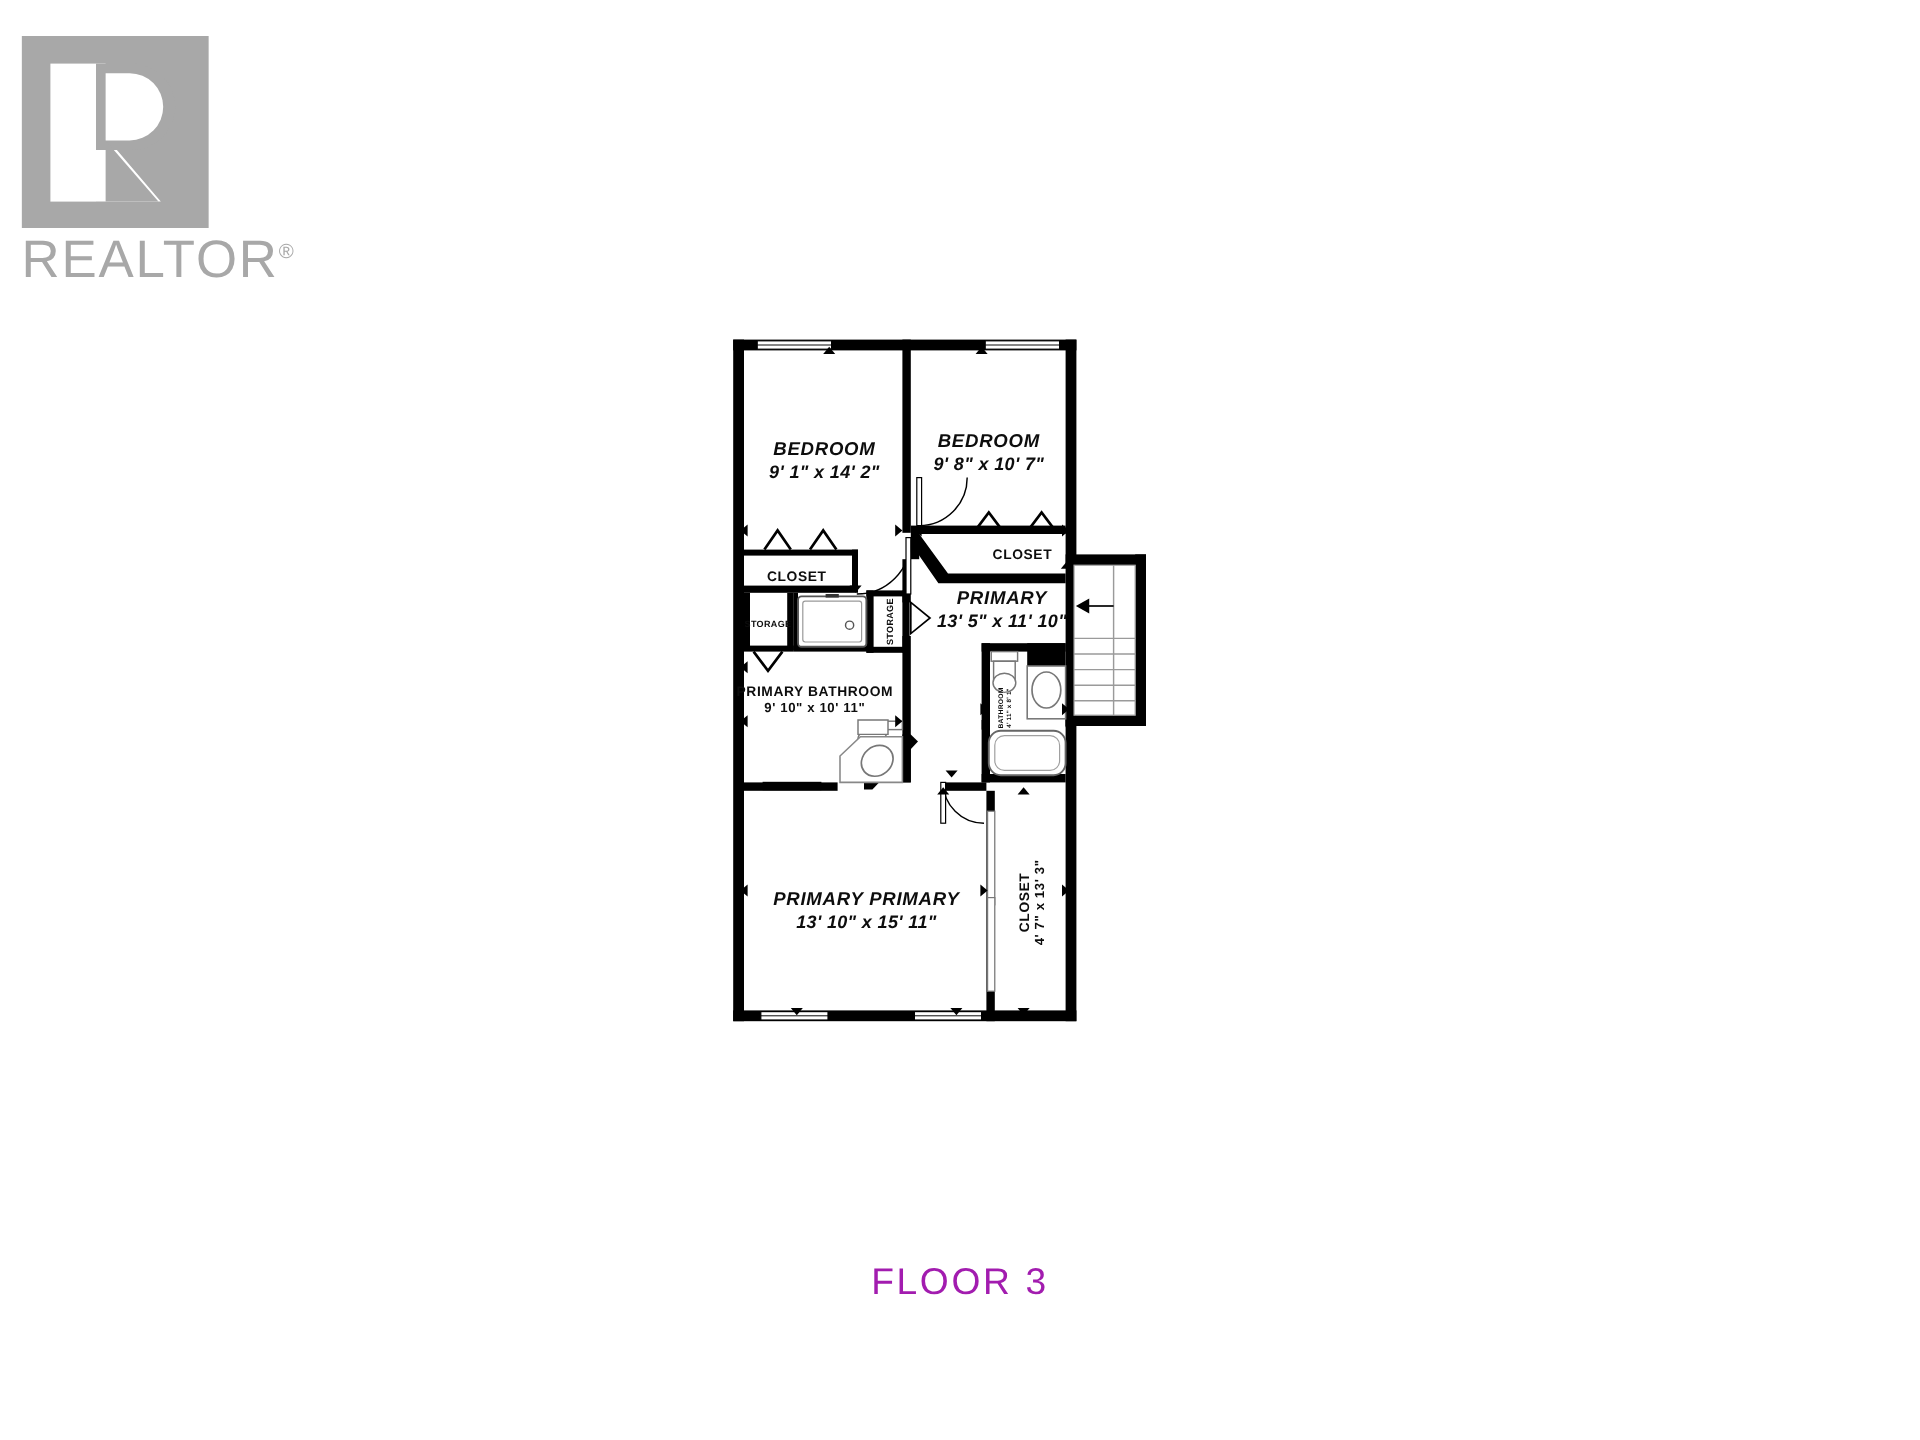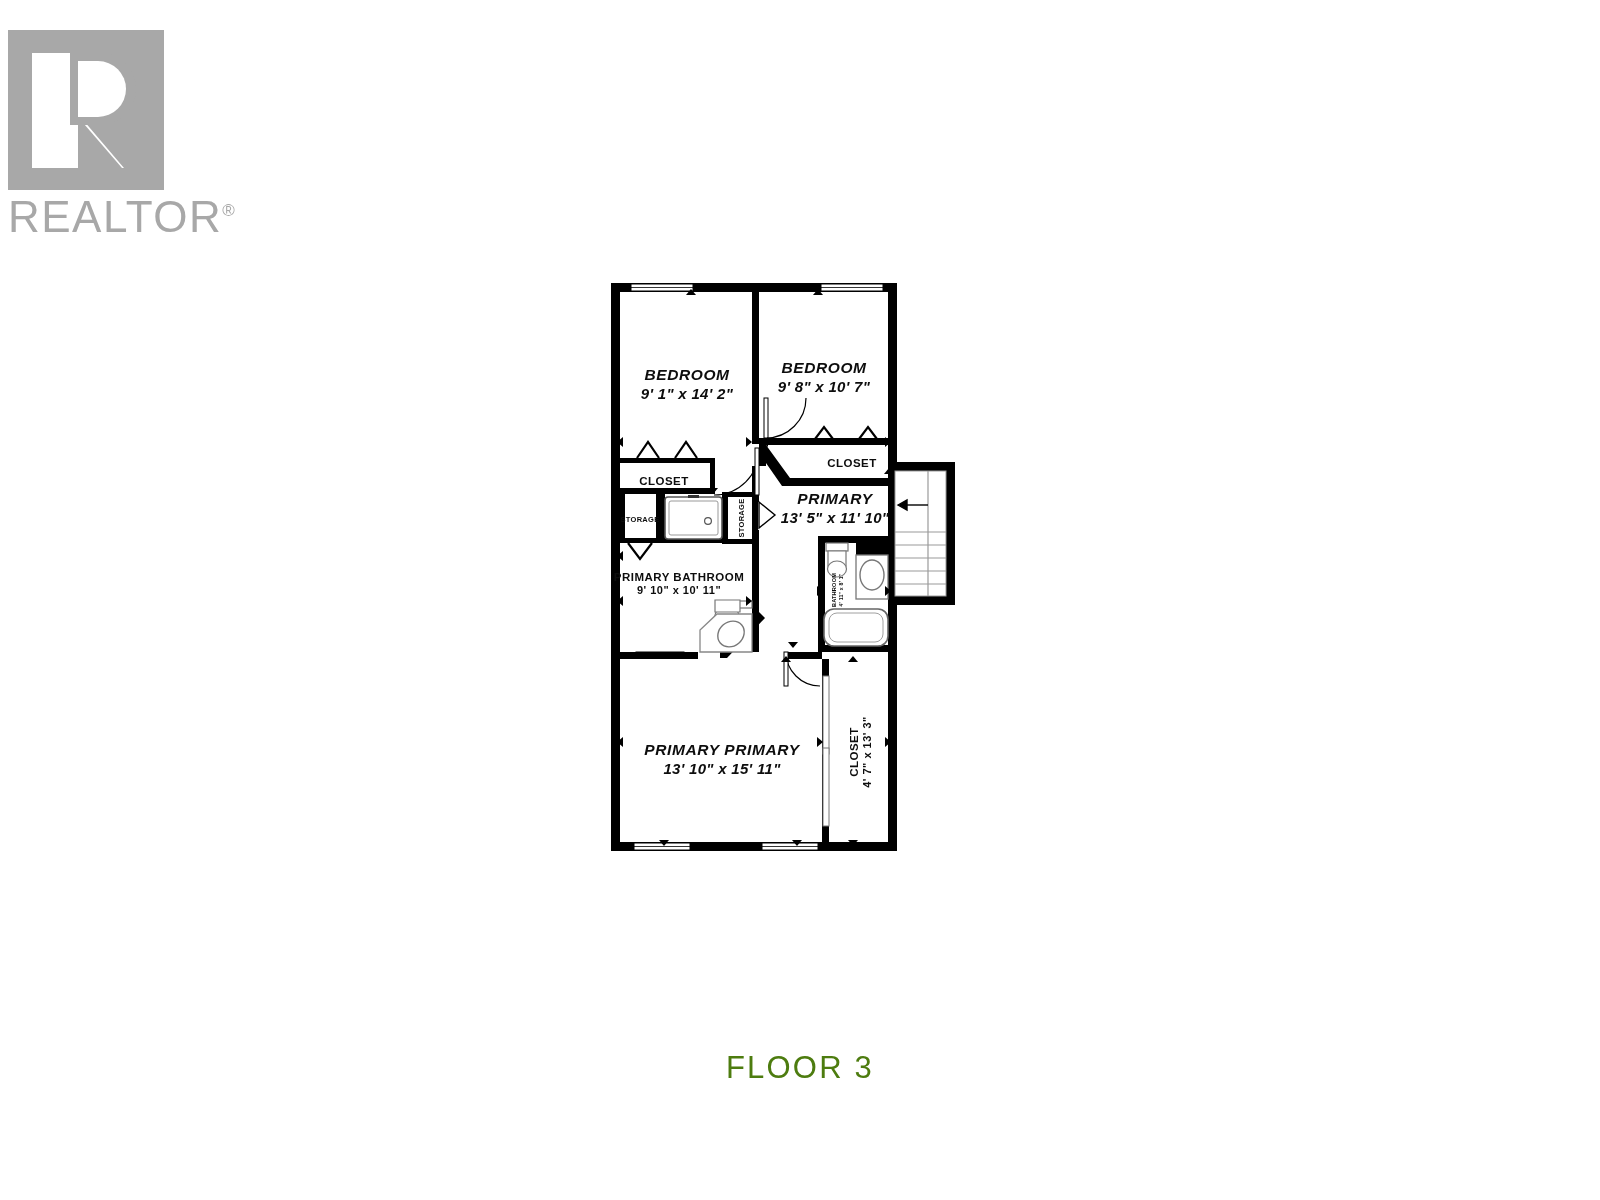"REALTOR®" #realtor-logo { left: 8px -> 18px }
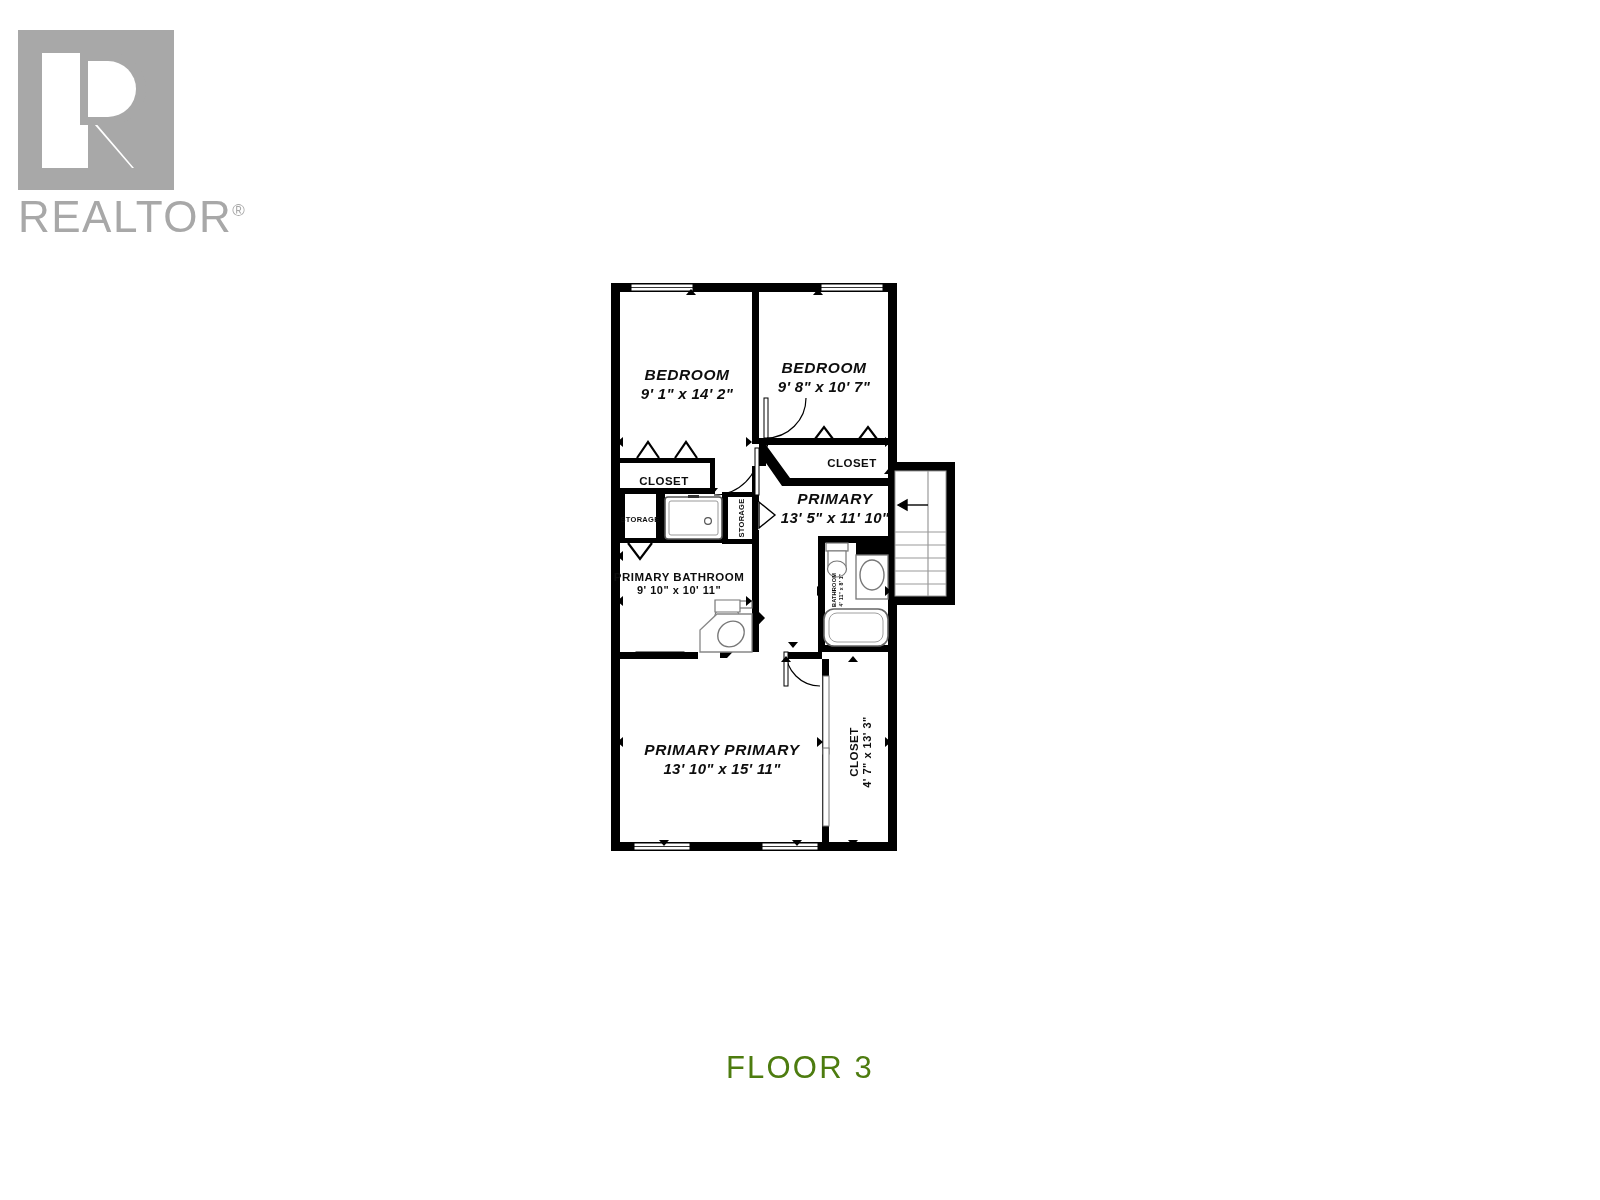"FLOOR 3" #floor-title { color: #4d7c0f -> #a21caf }
